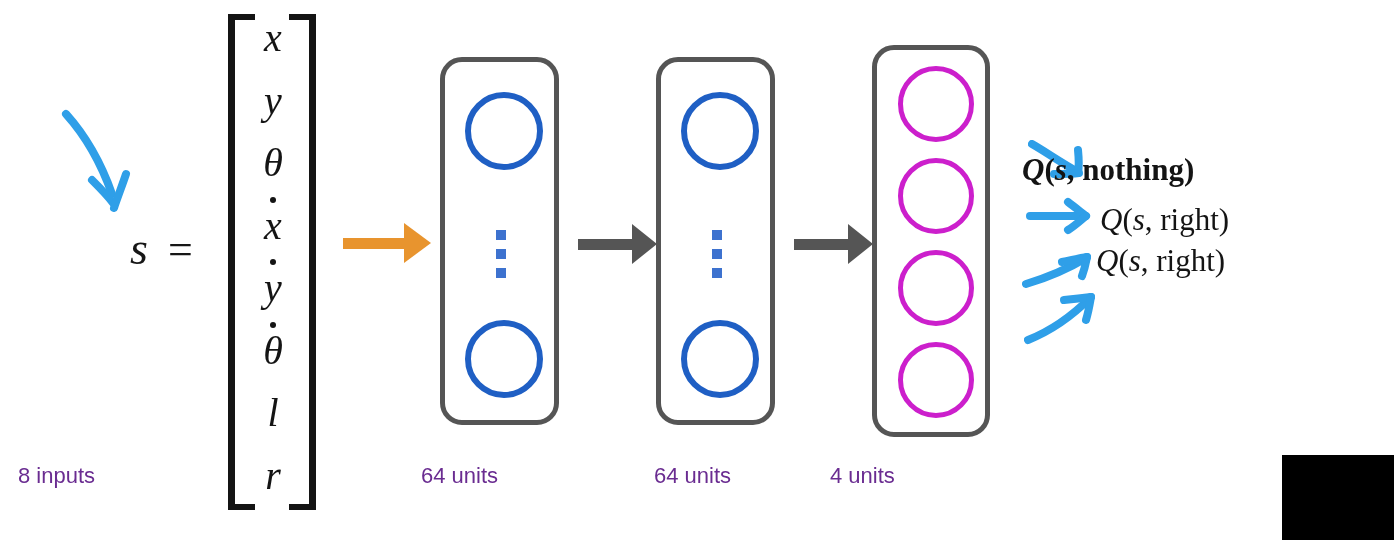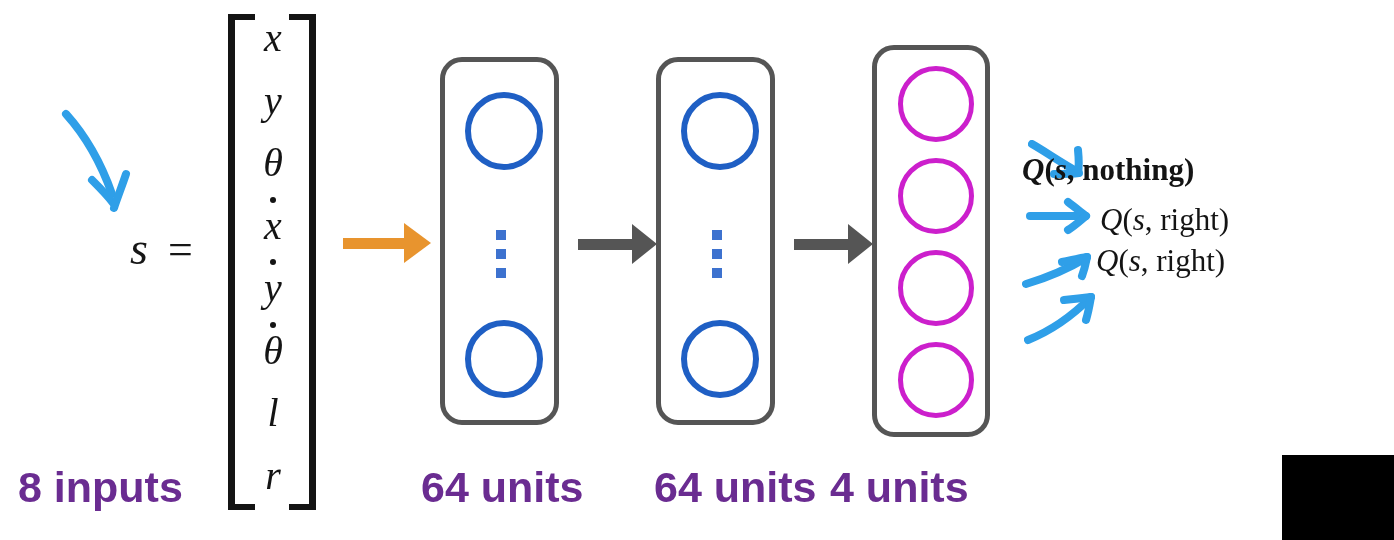"8 inputs" .caption { font-size: 43px -> 22px; font-weight: bold -> none }
